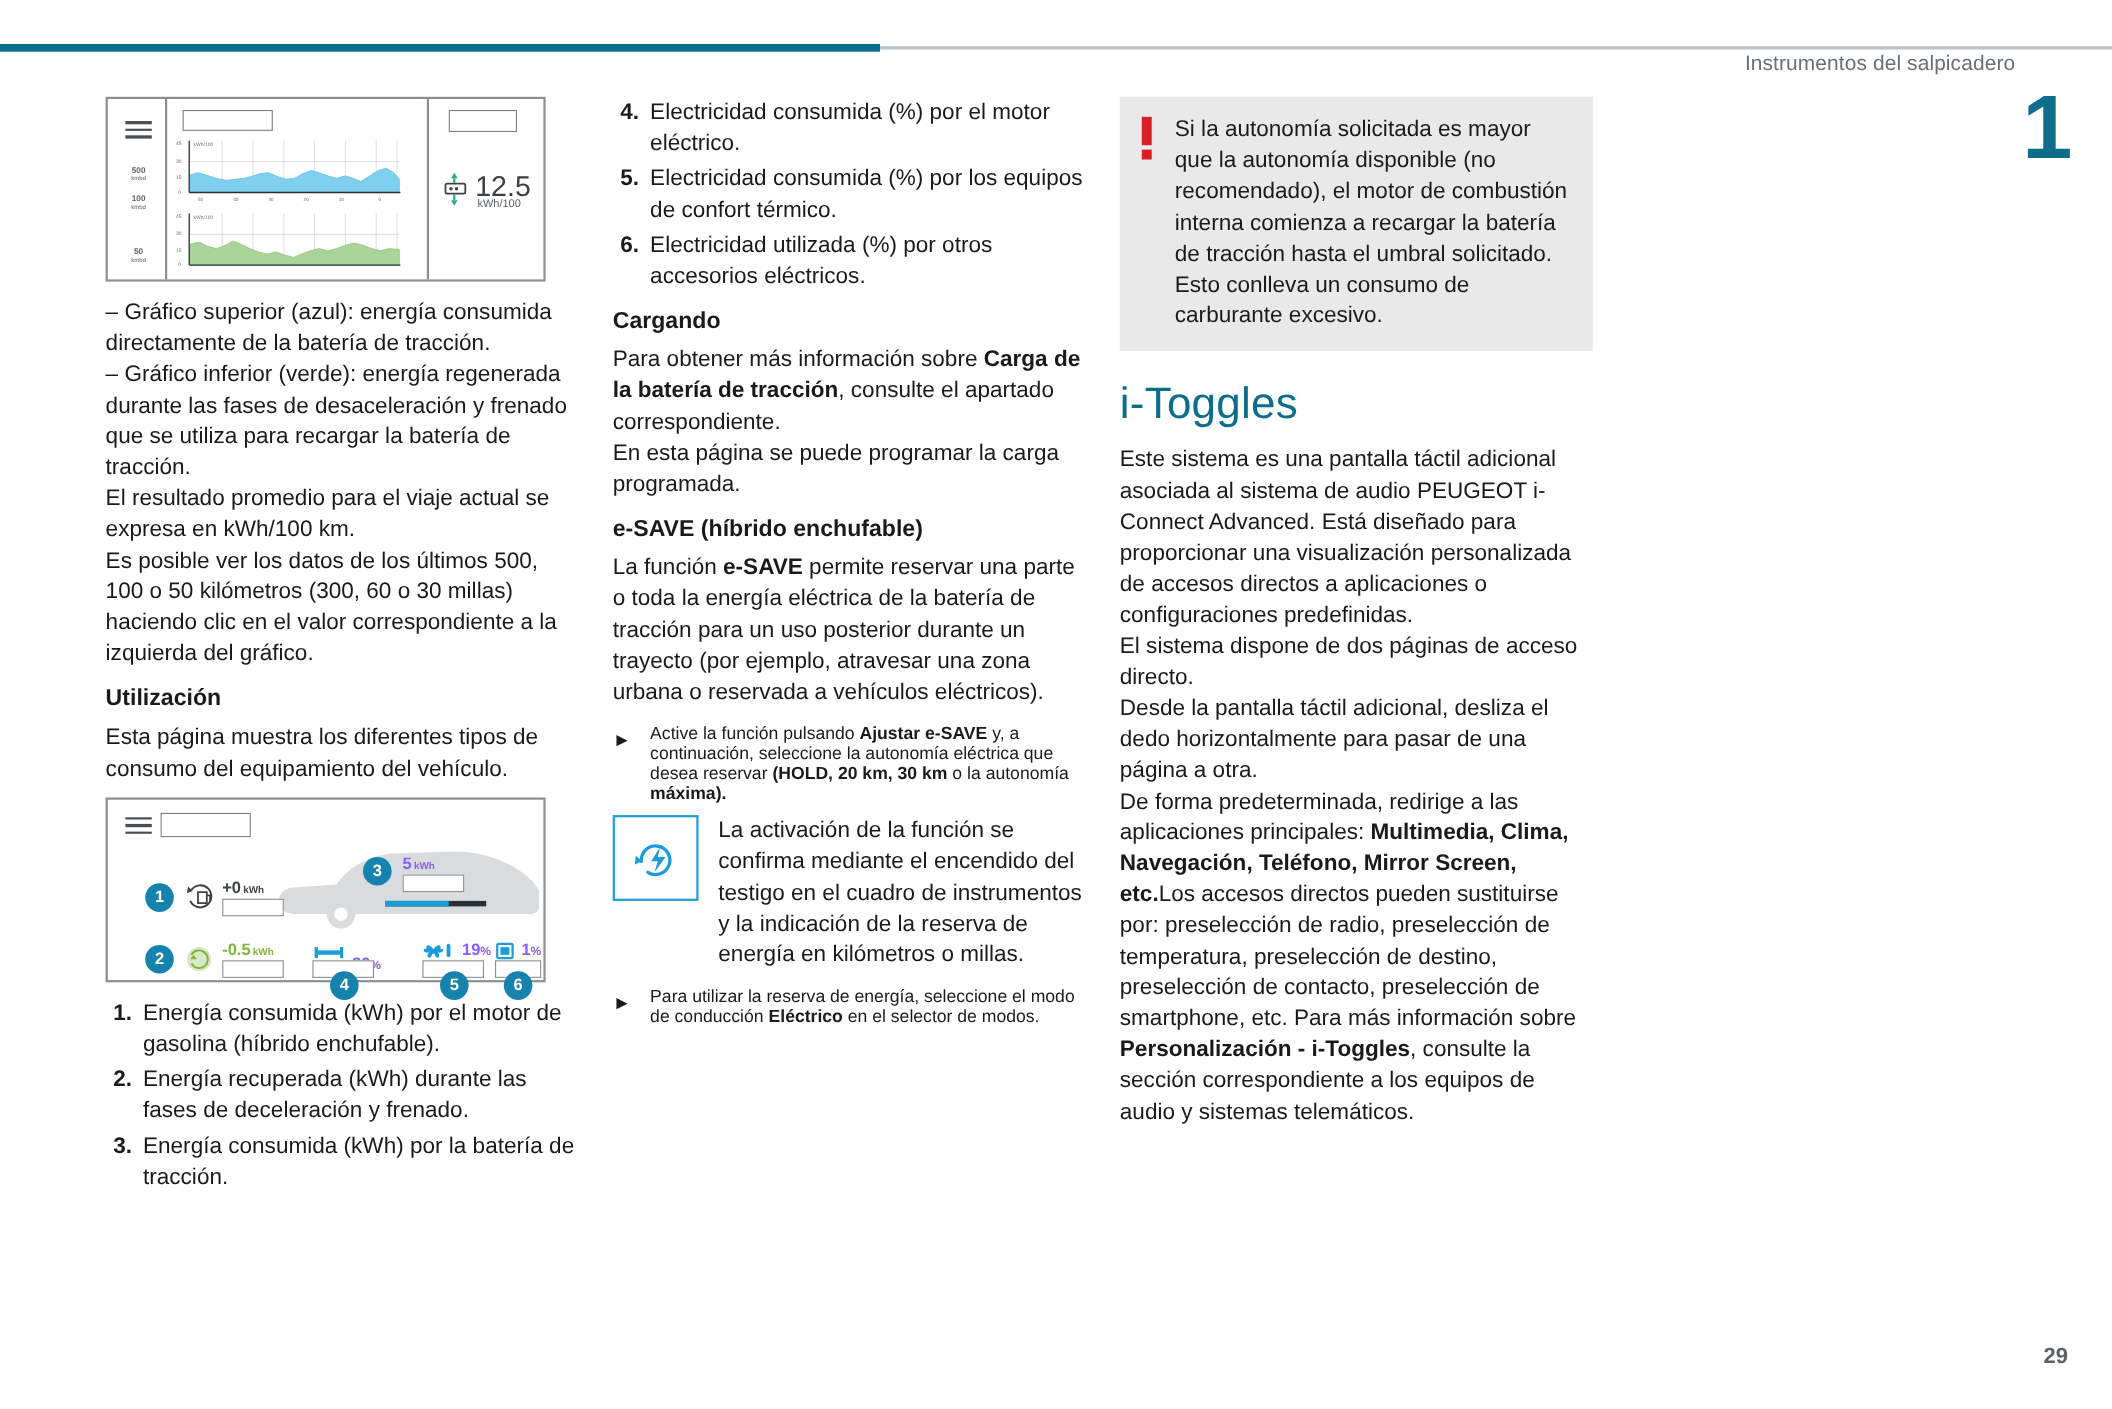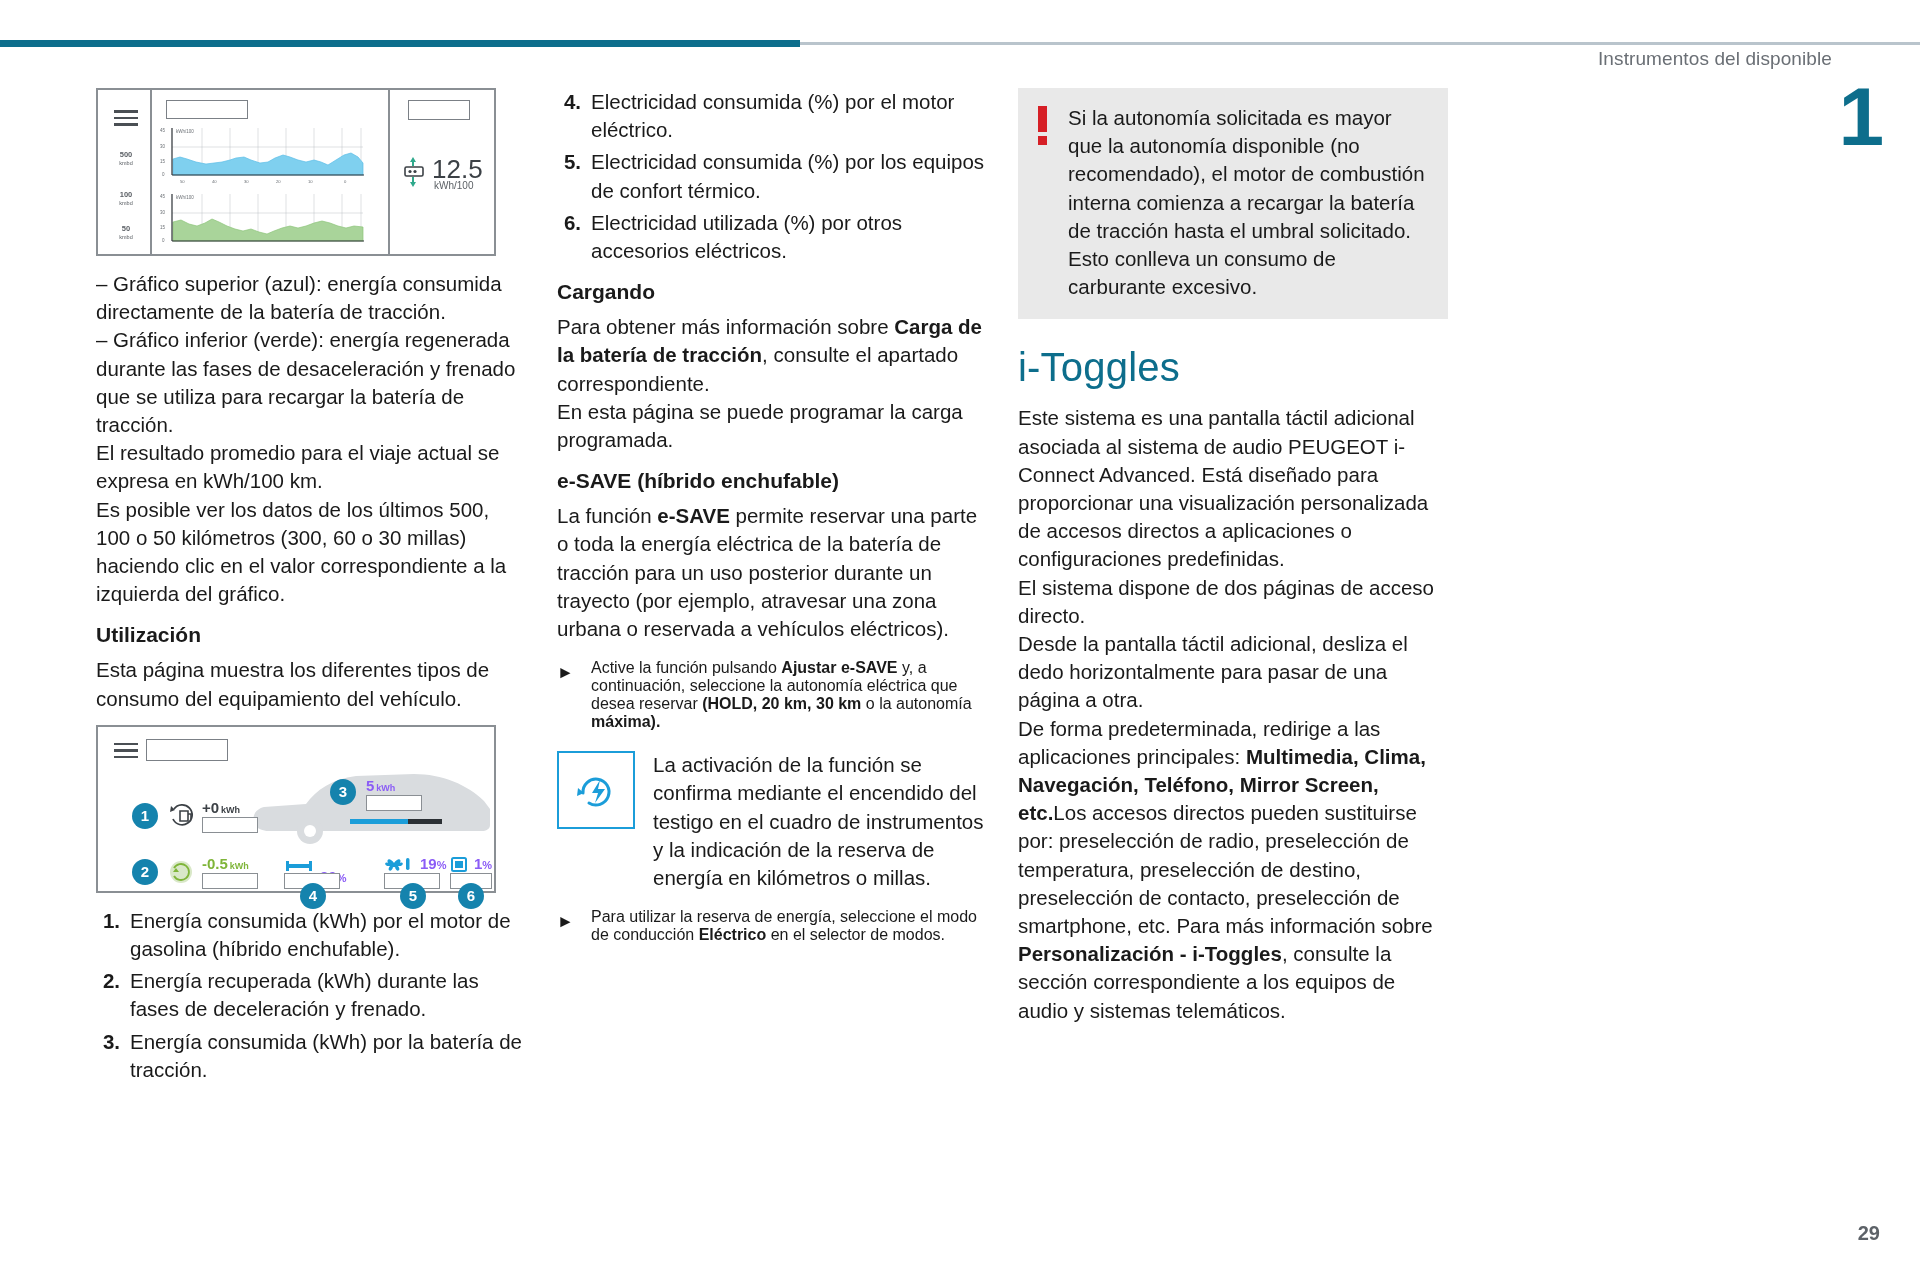"Instrumentos del disponible" div.header-title { text: disponible -> salpicadero }
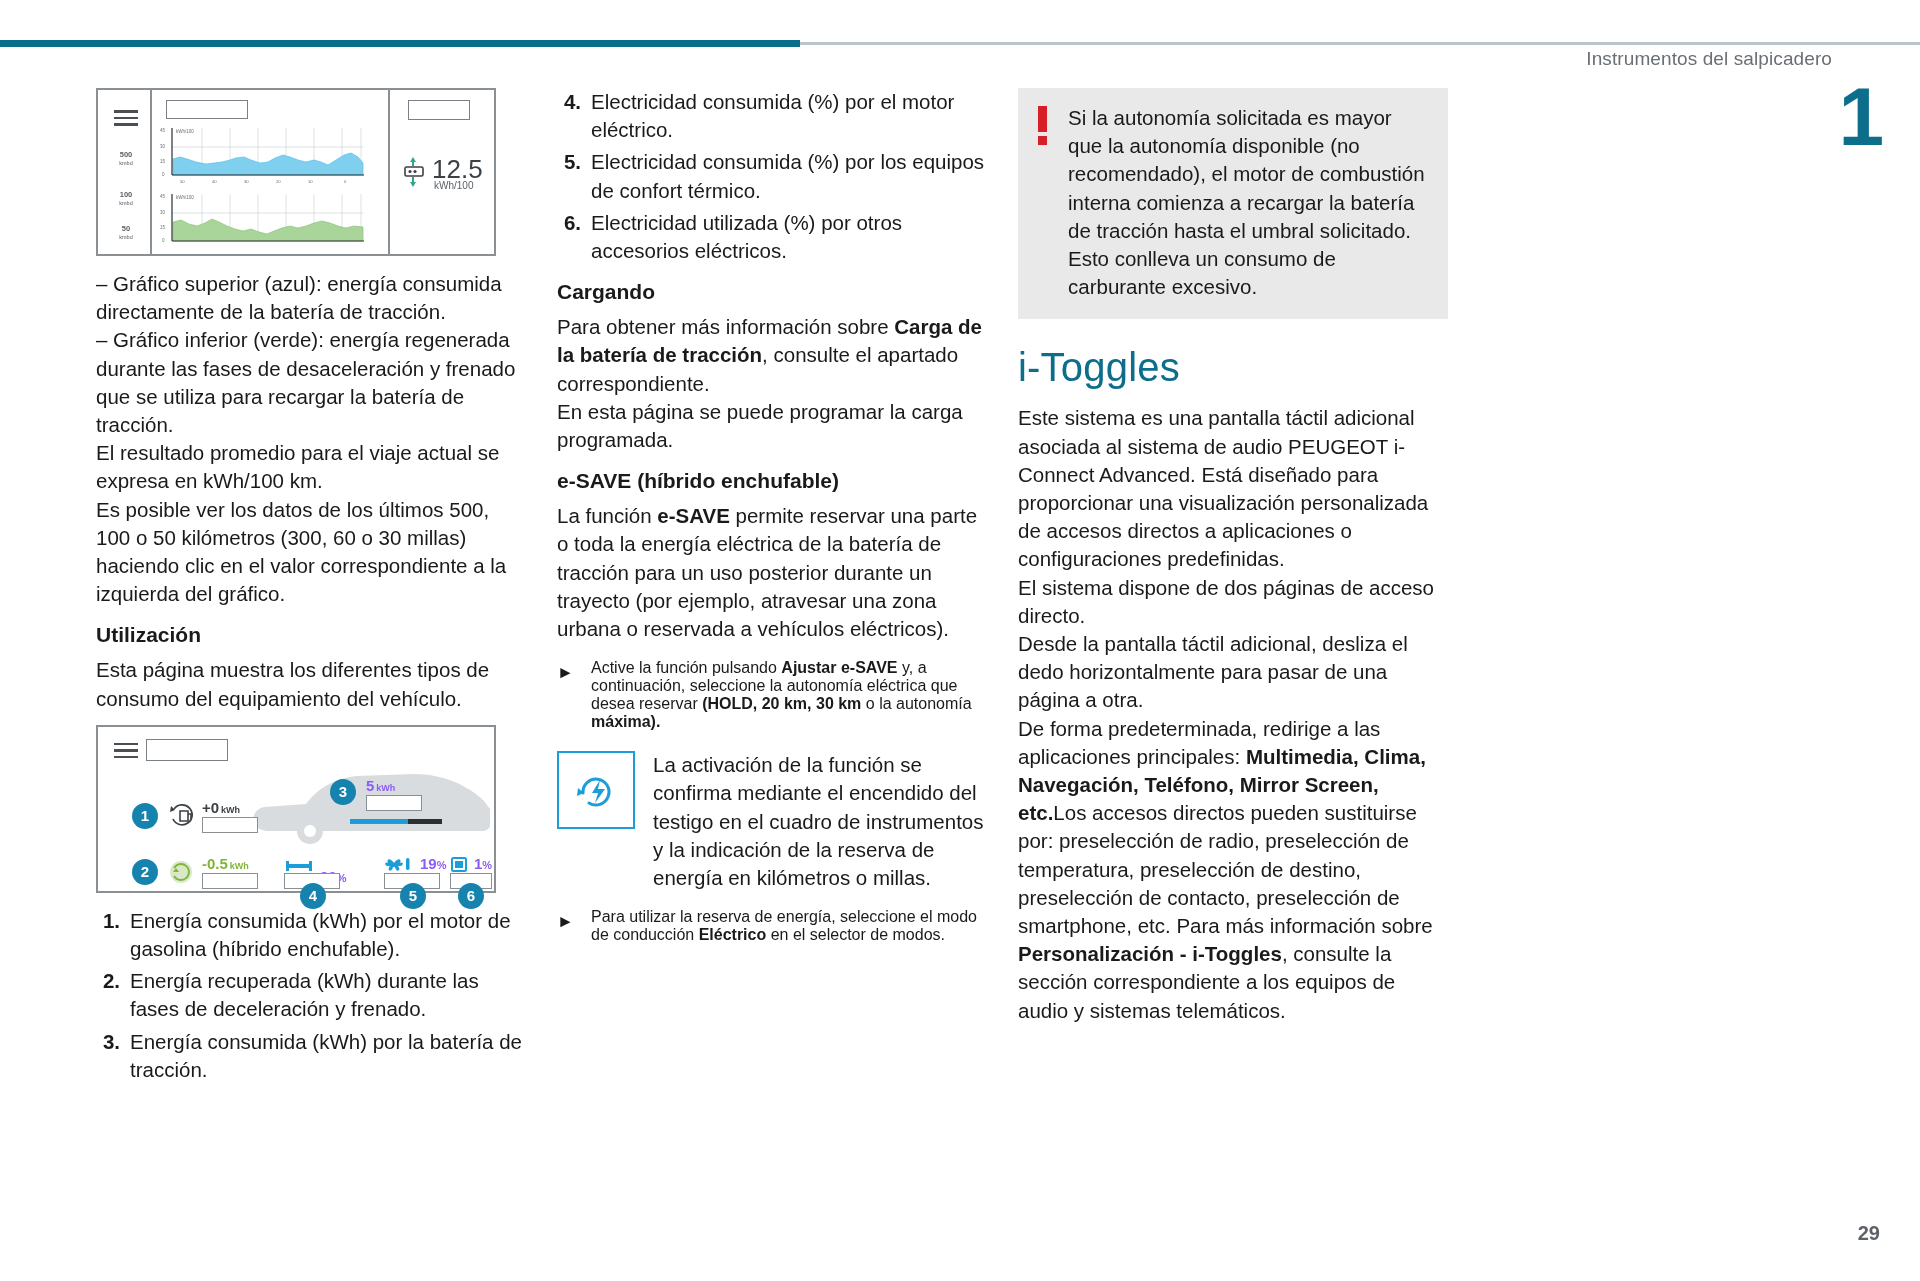"100" div.side-btn { top: 100px -> 86px }
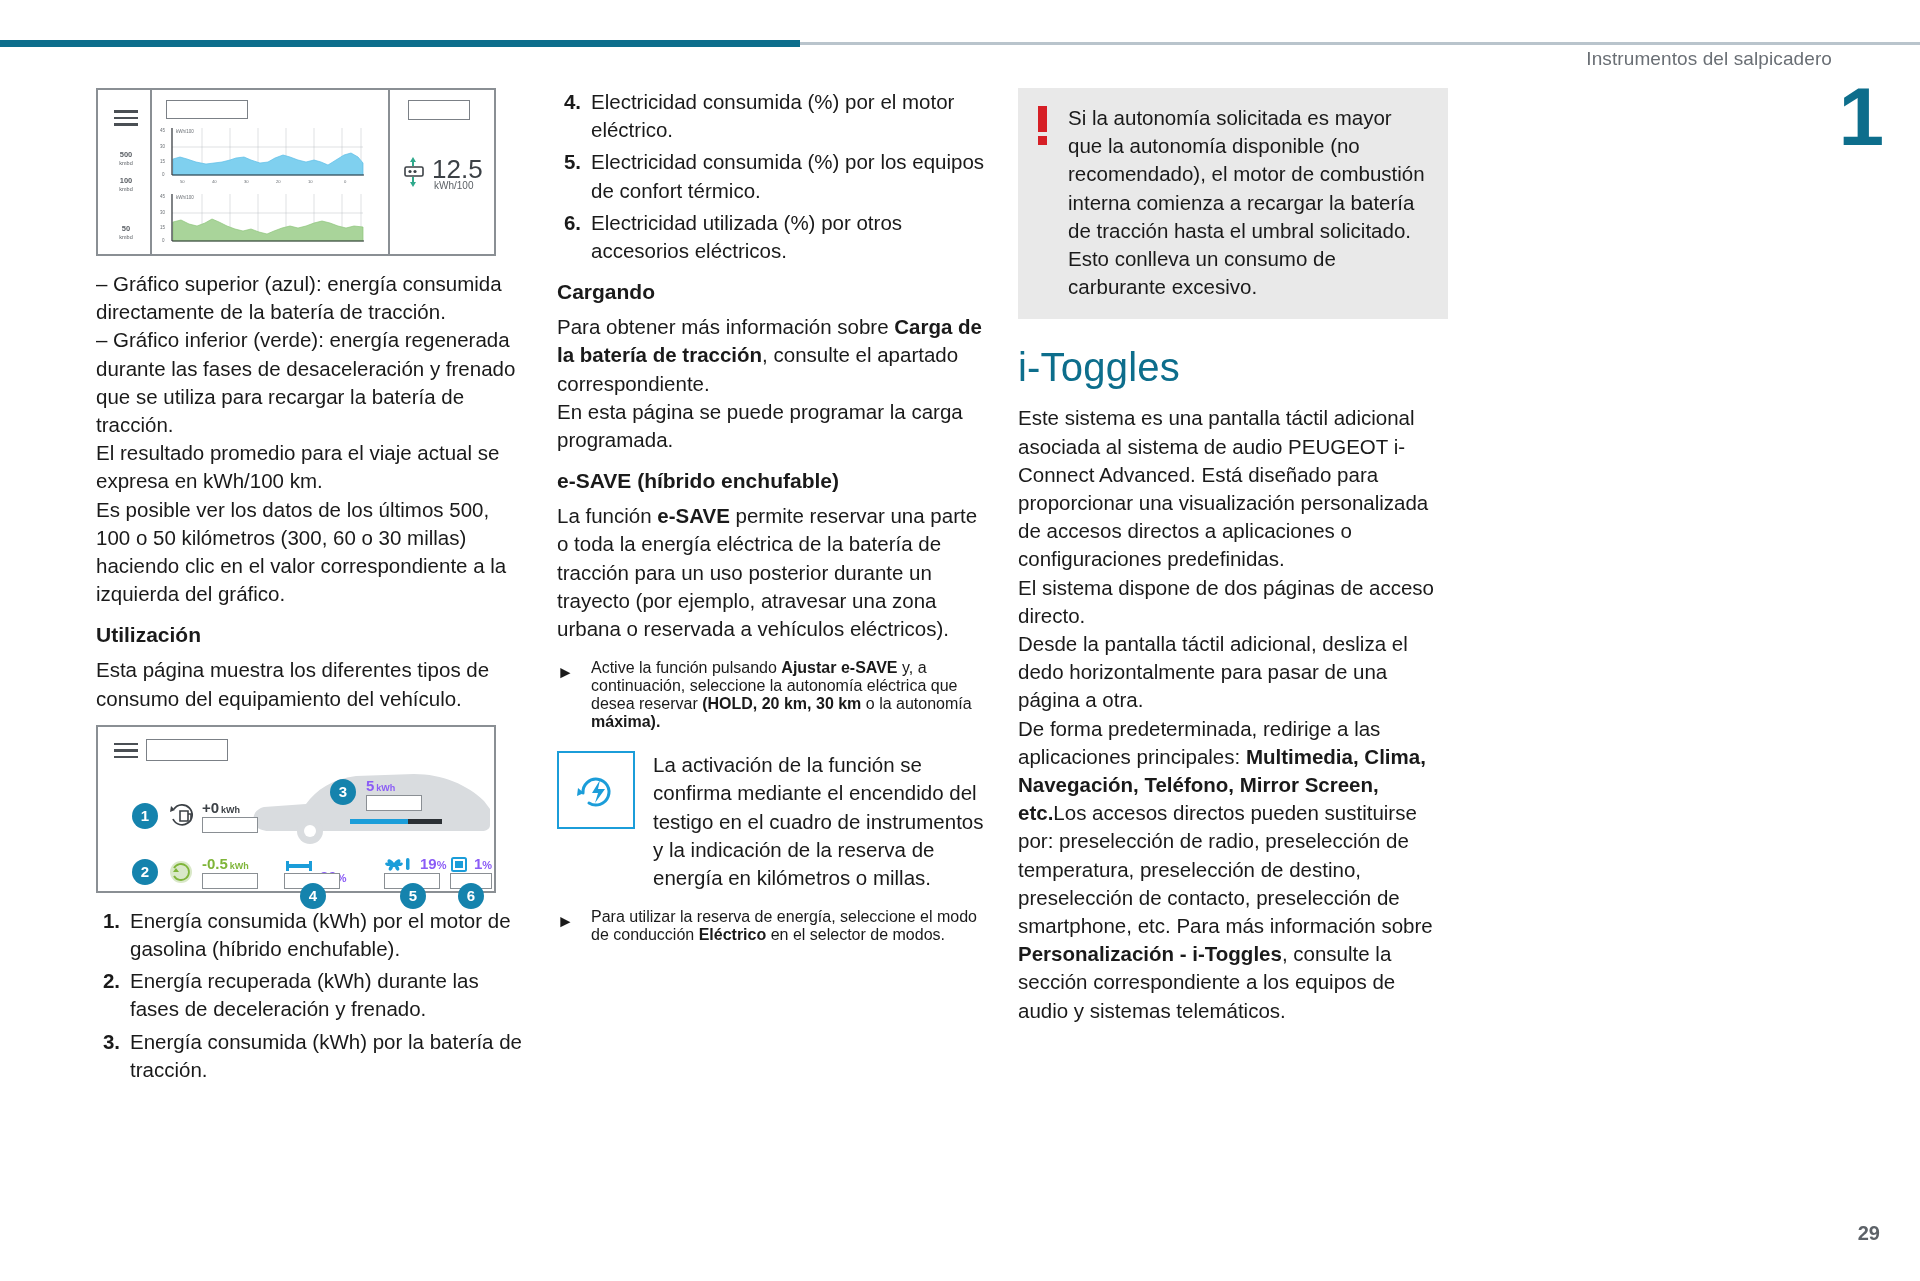"La activación de la función" .tipbox { margin-top: 20px -> 10px }
